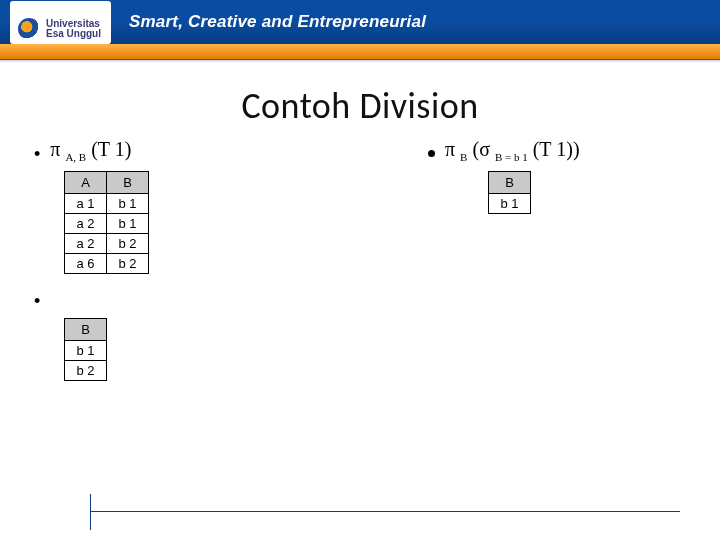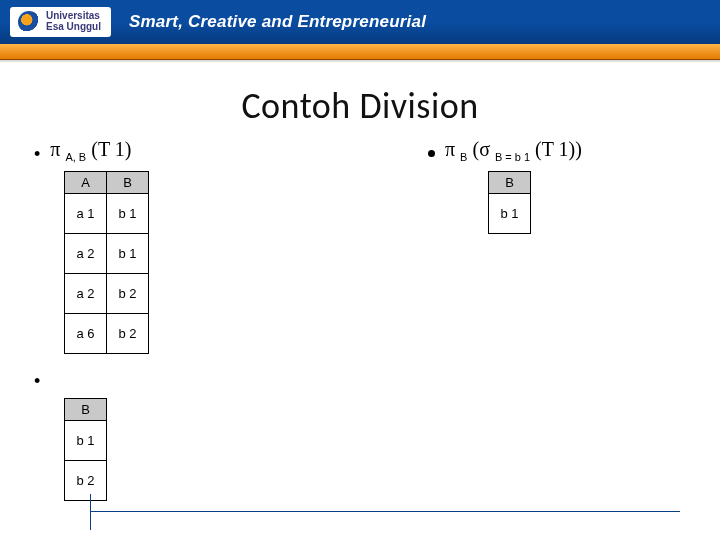"Universitas" .logo-box { align-items: flex-start -> flex-end; height: 30px -> 43px }
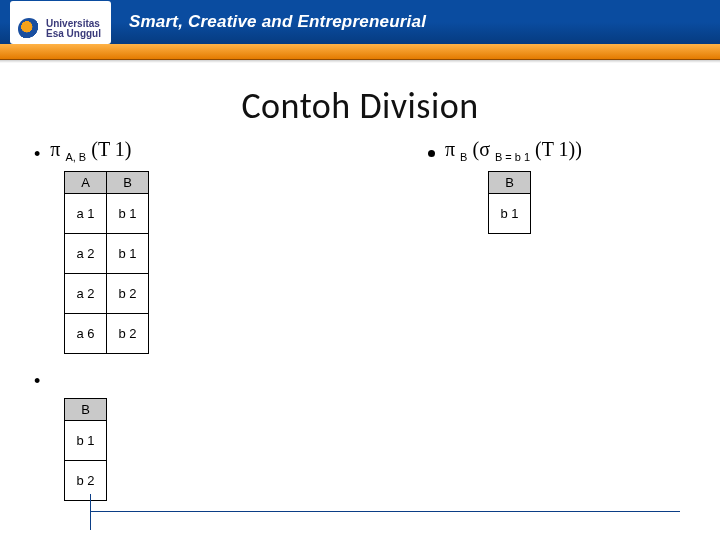"A, B" .expr sub { font-family: Liberation Sans, sans-serif -> Liberation Serif, serif }
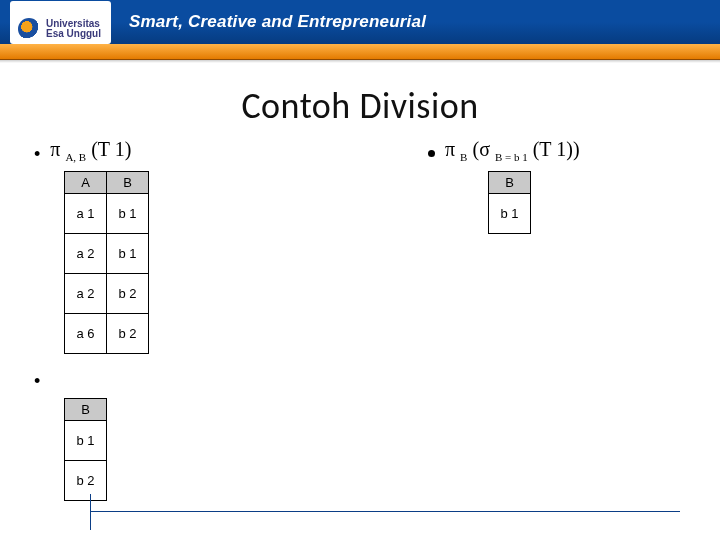"a 1" table.rel td { height: 40px -> 20px }
